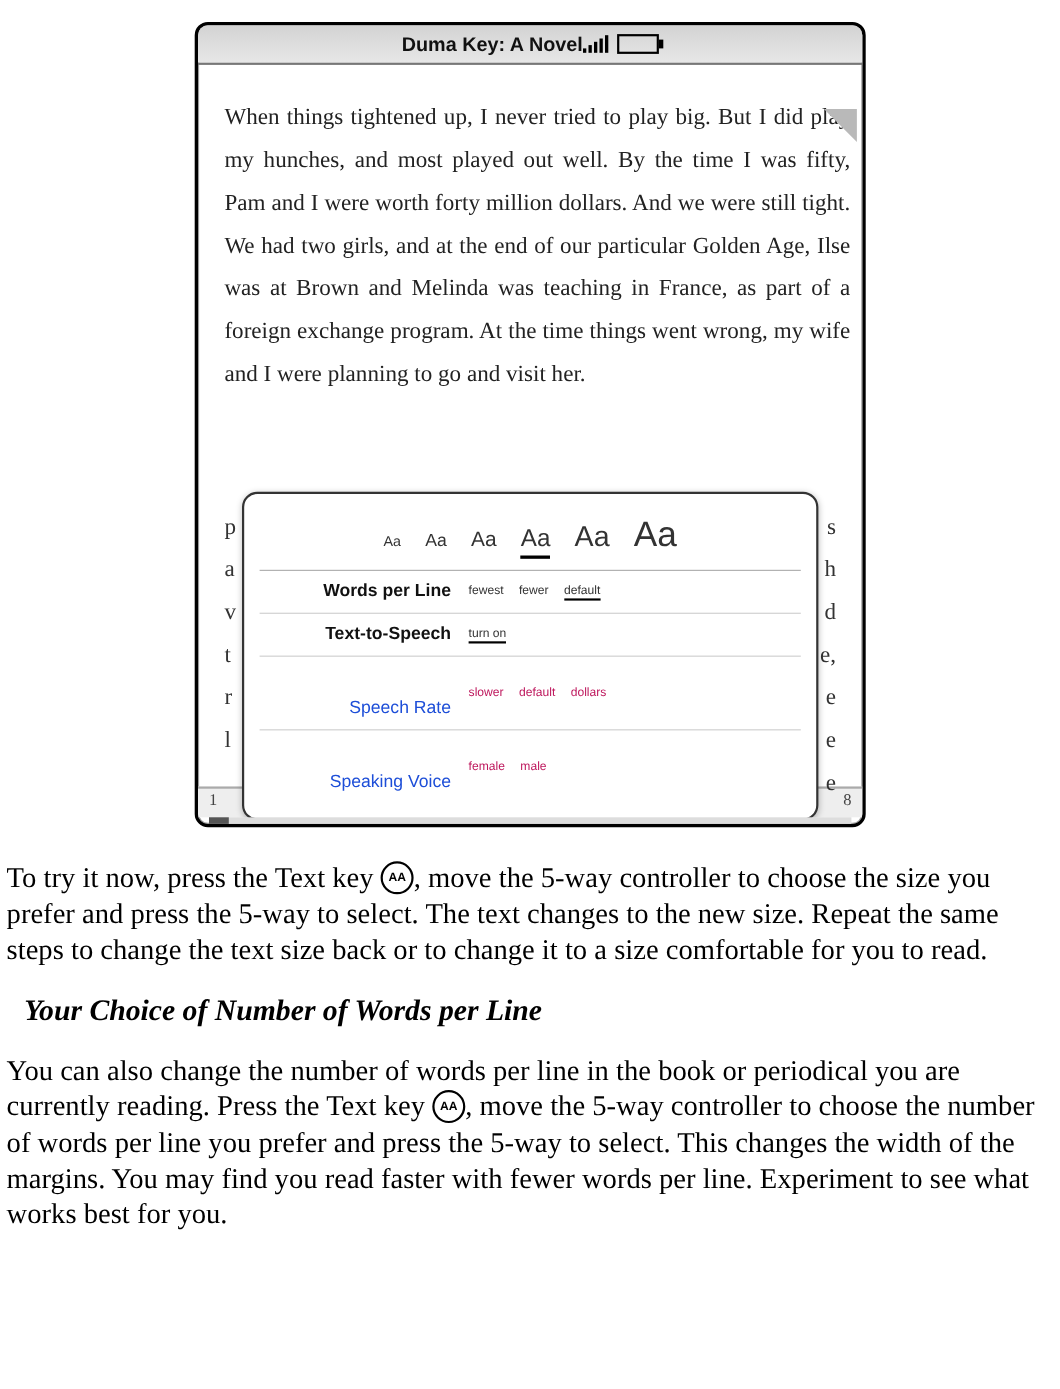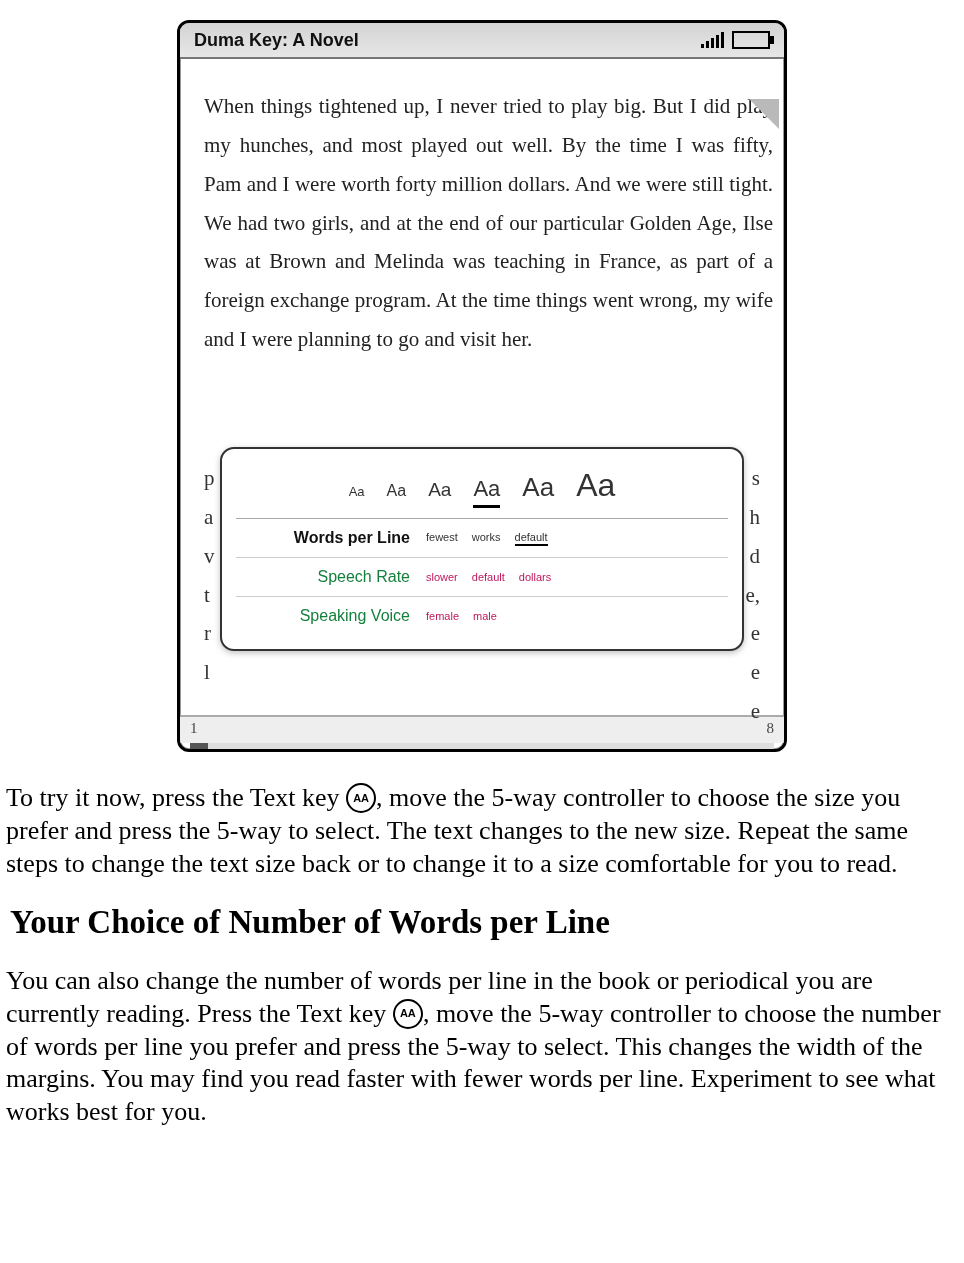"Duma Key: A Novel" .topbar { justify-content: space-between -> center }
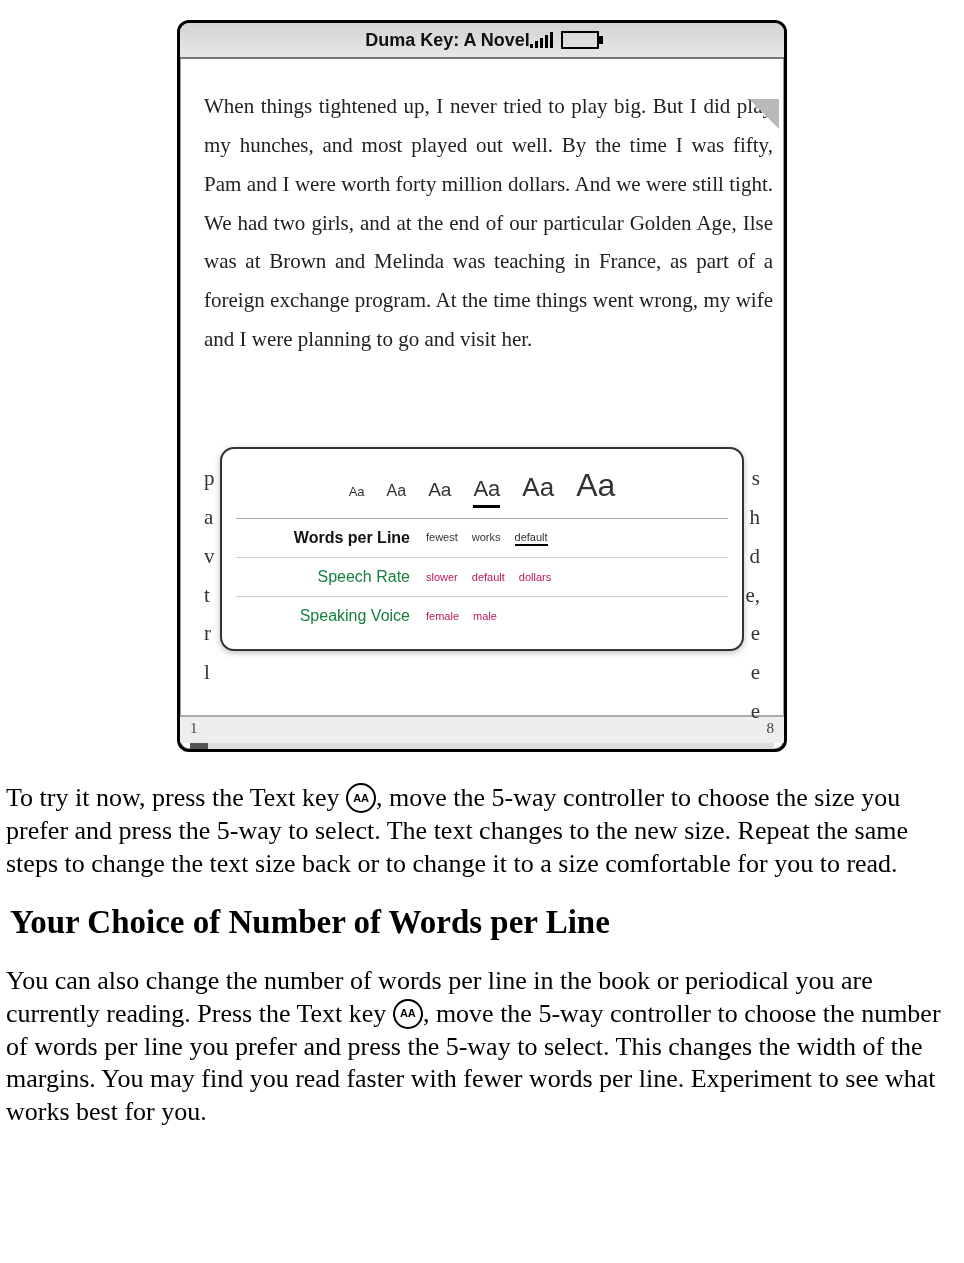"works" span.opt { text: works -> fewer }
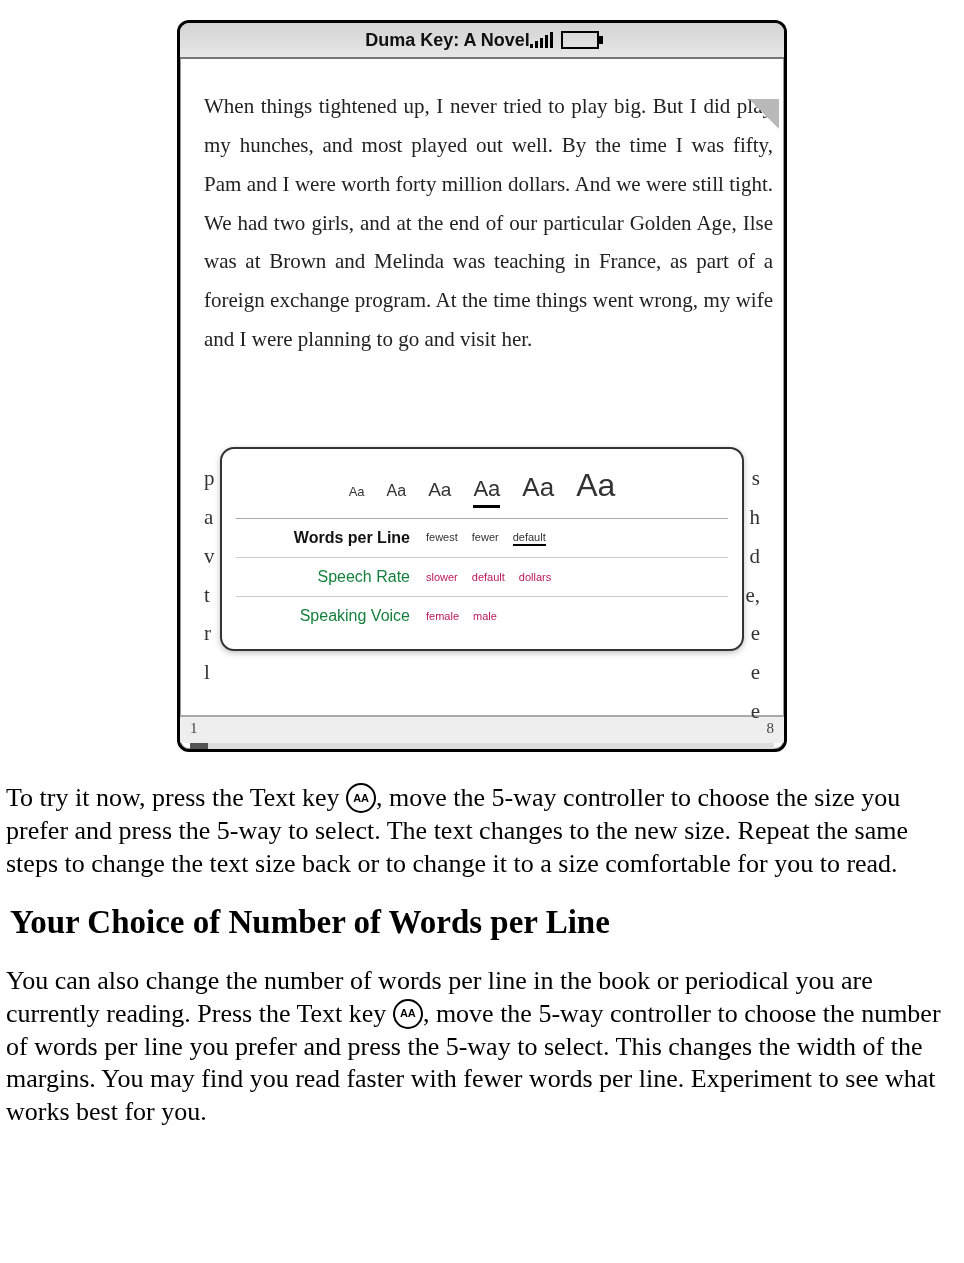"Text-to-Speech" div.pop-row { html: none -> <div> <span>Text-to-Speech</span> <span> <span>turn on</span> </span> </div> }
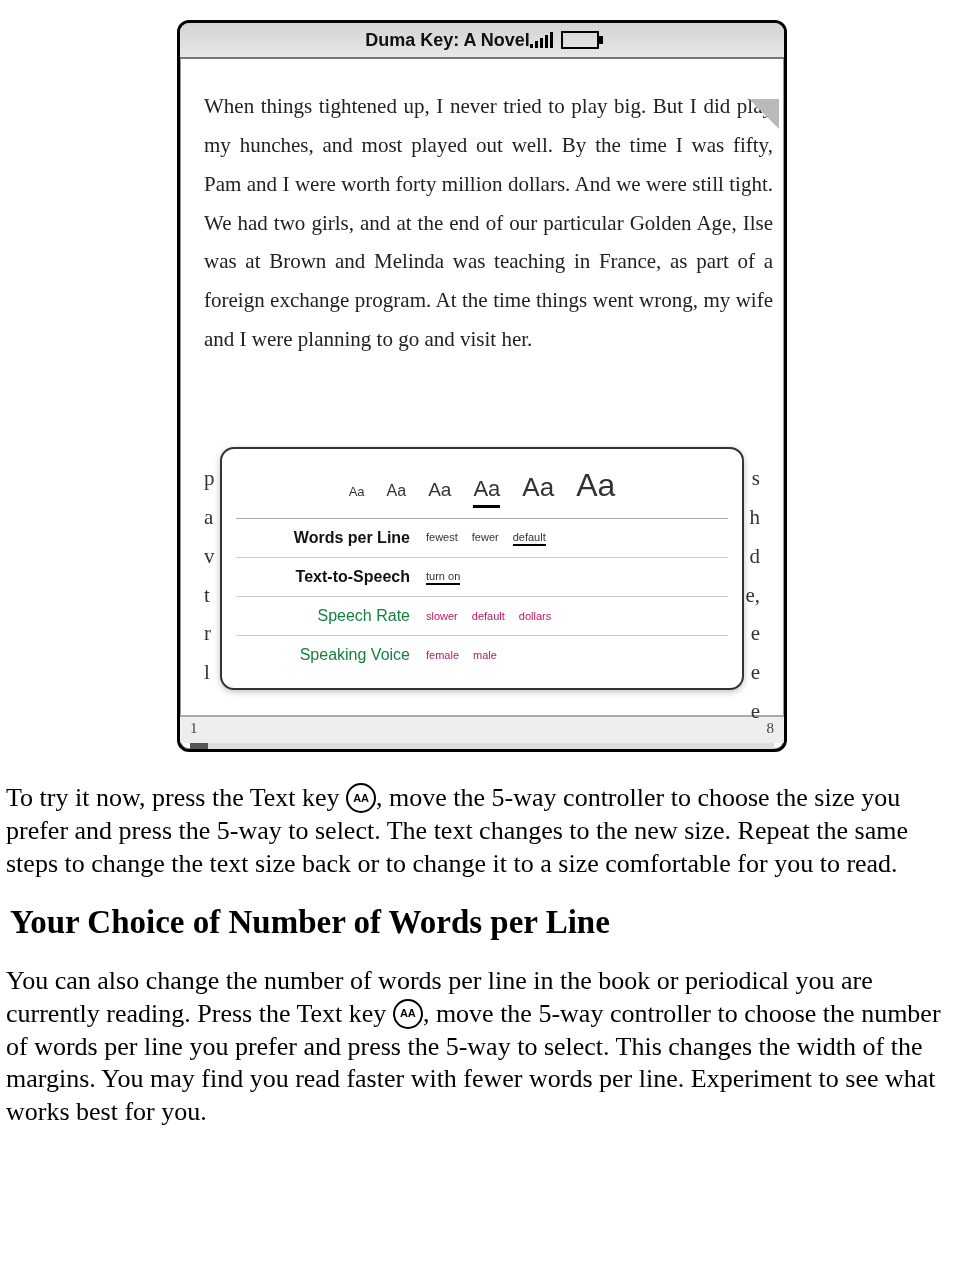"Speech Rate" .pop-label.dim { color: #15803d -> #1d4ed8; margin-top: none -> 28px }
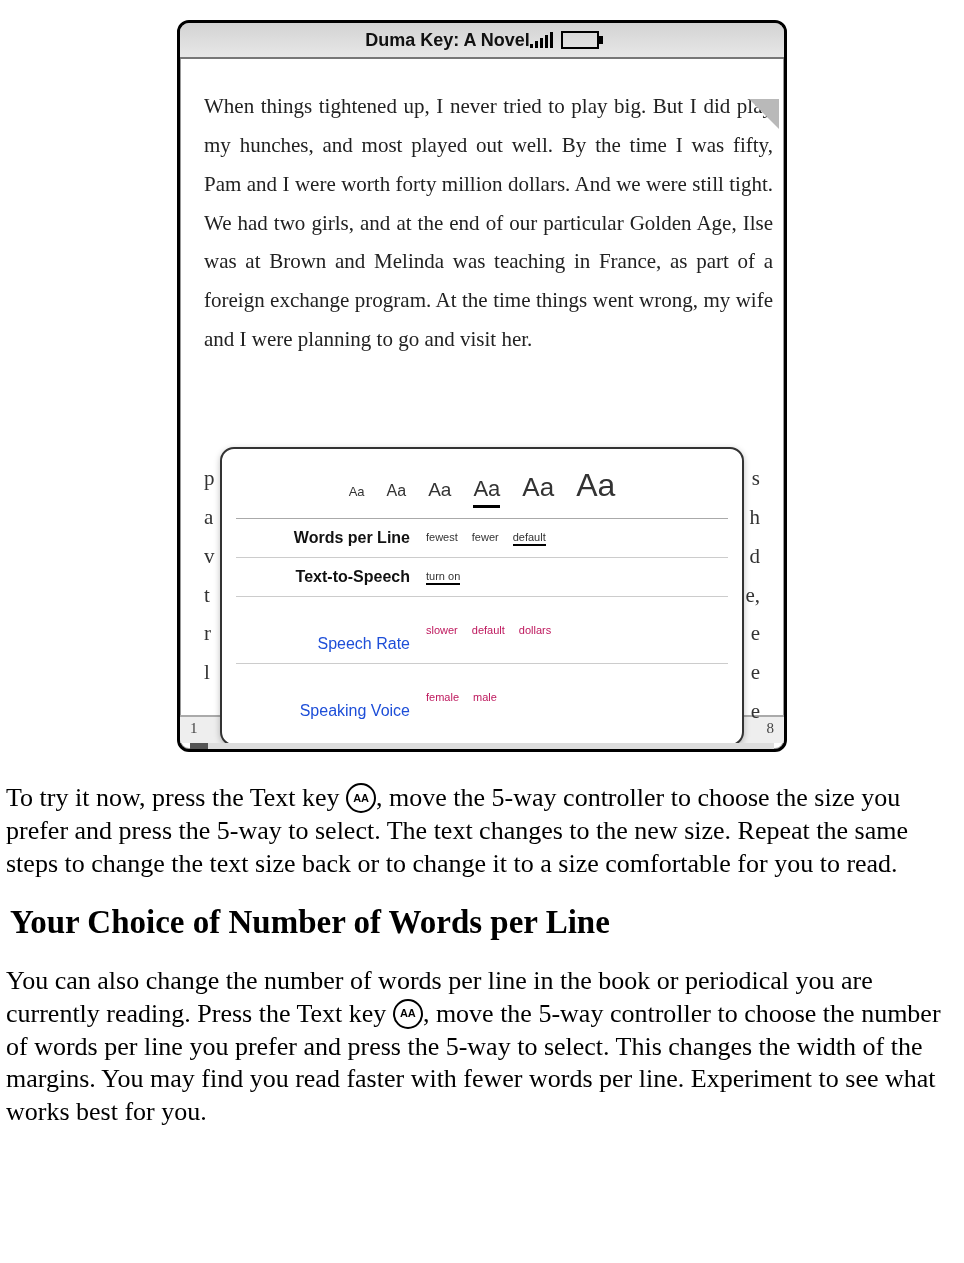"Your Choice of Number of" .doc-text h3 { font-size: 33px -> 27px; font-style: none -> italic; margin: 0 0 22px 4px -> 0 0 22px 16px }
